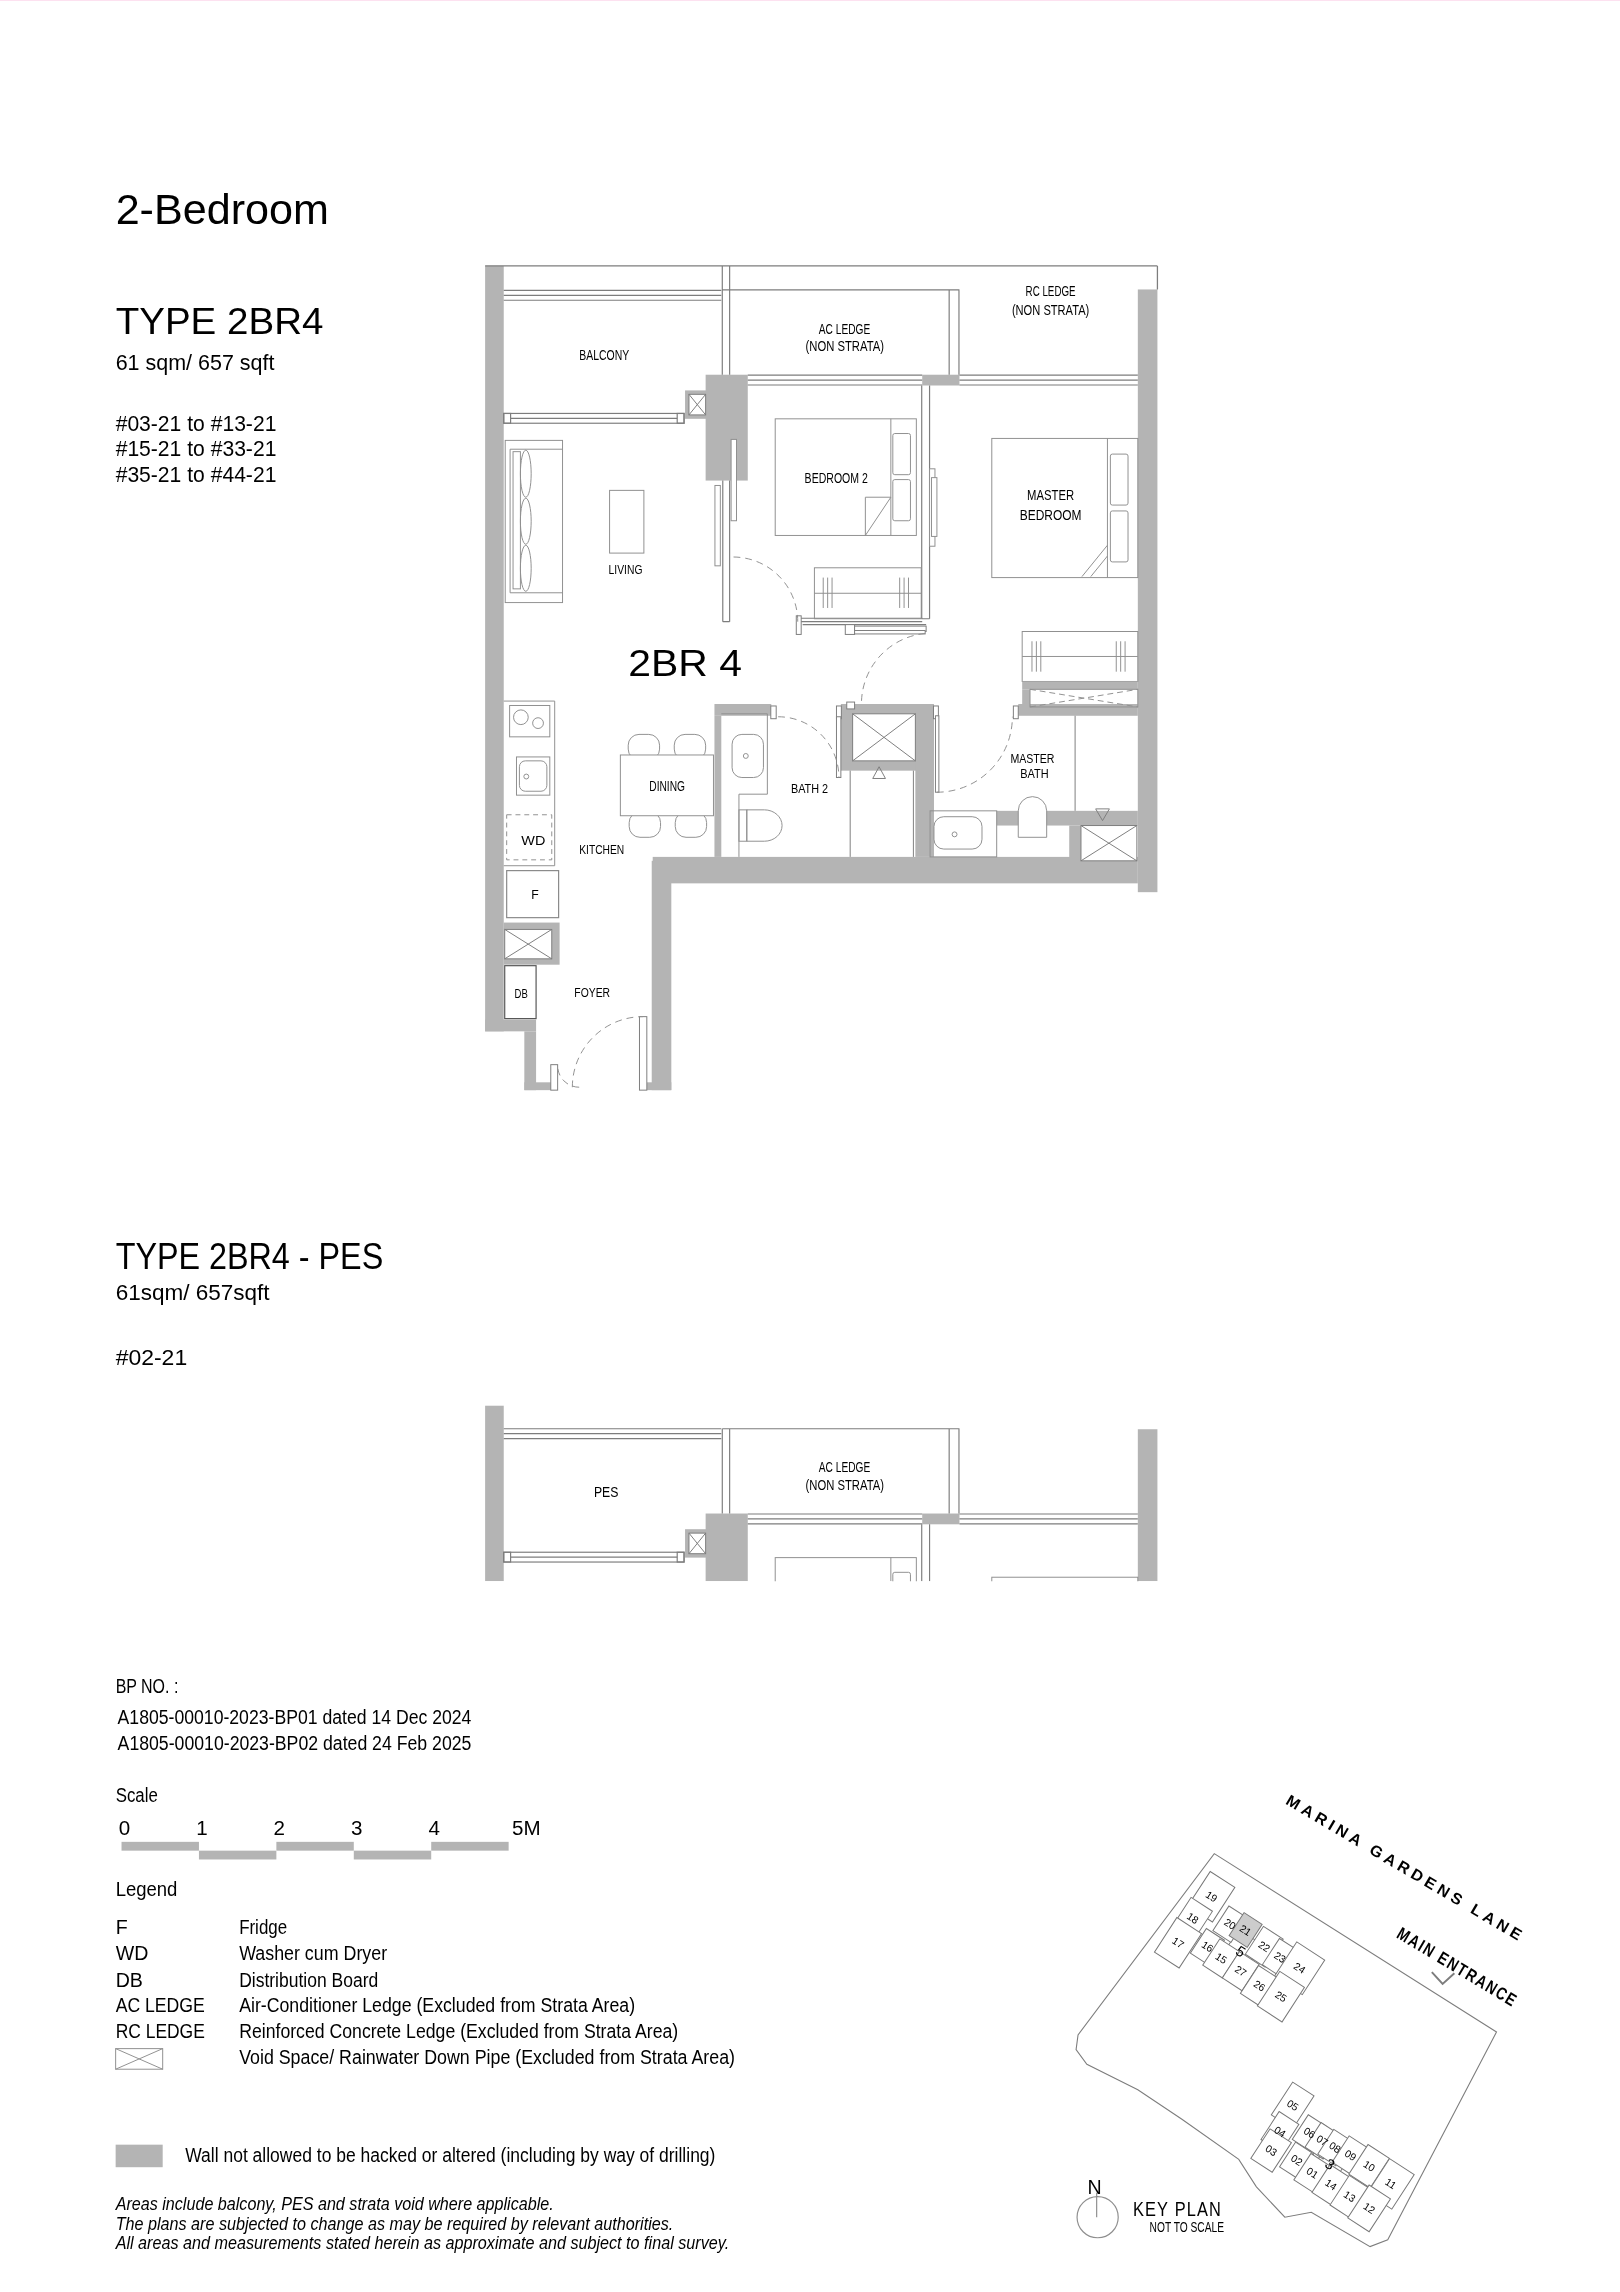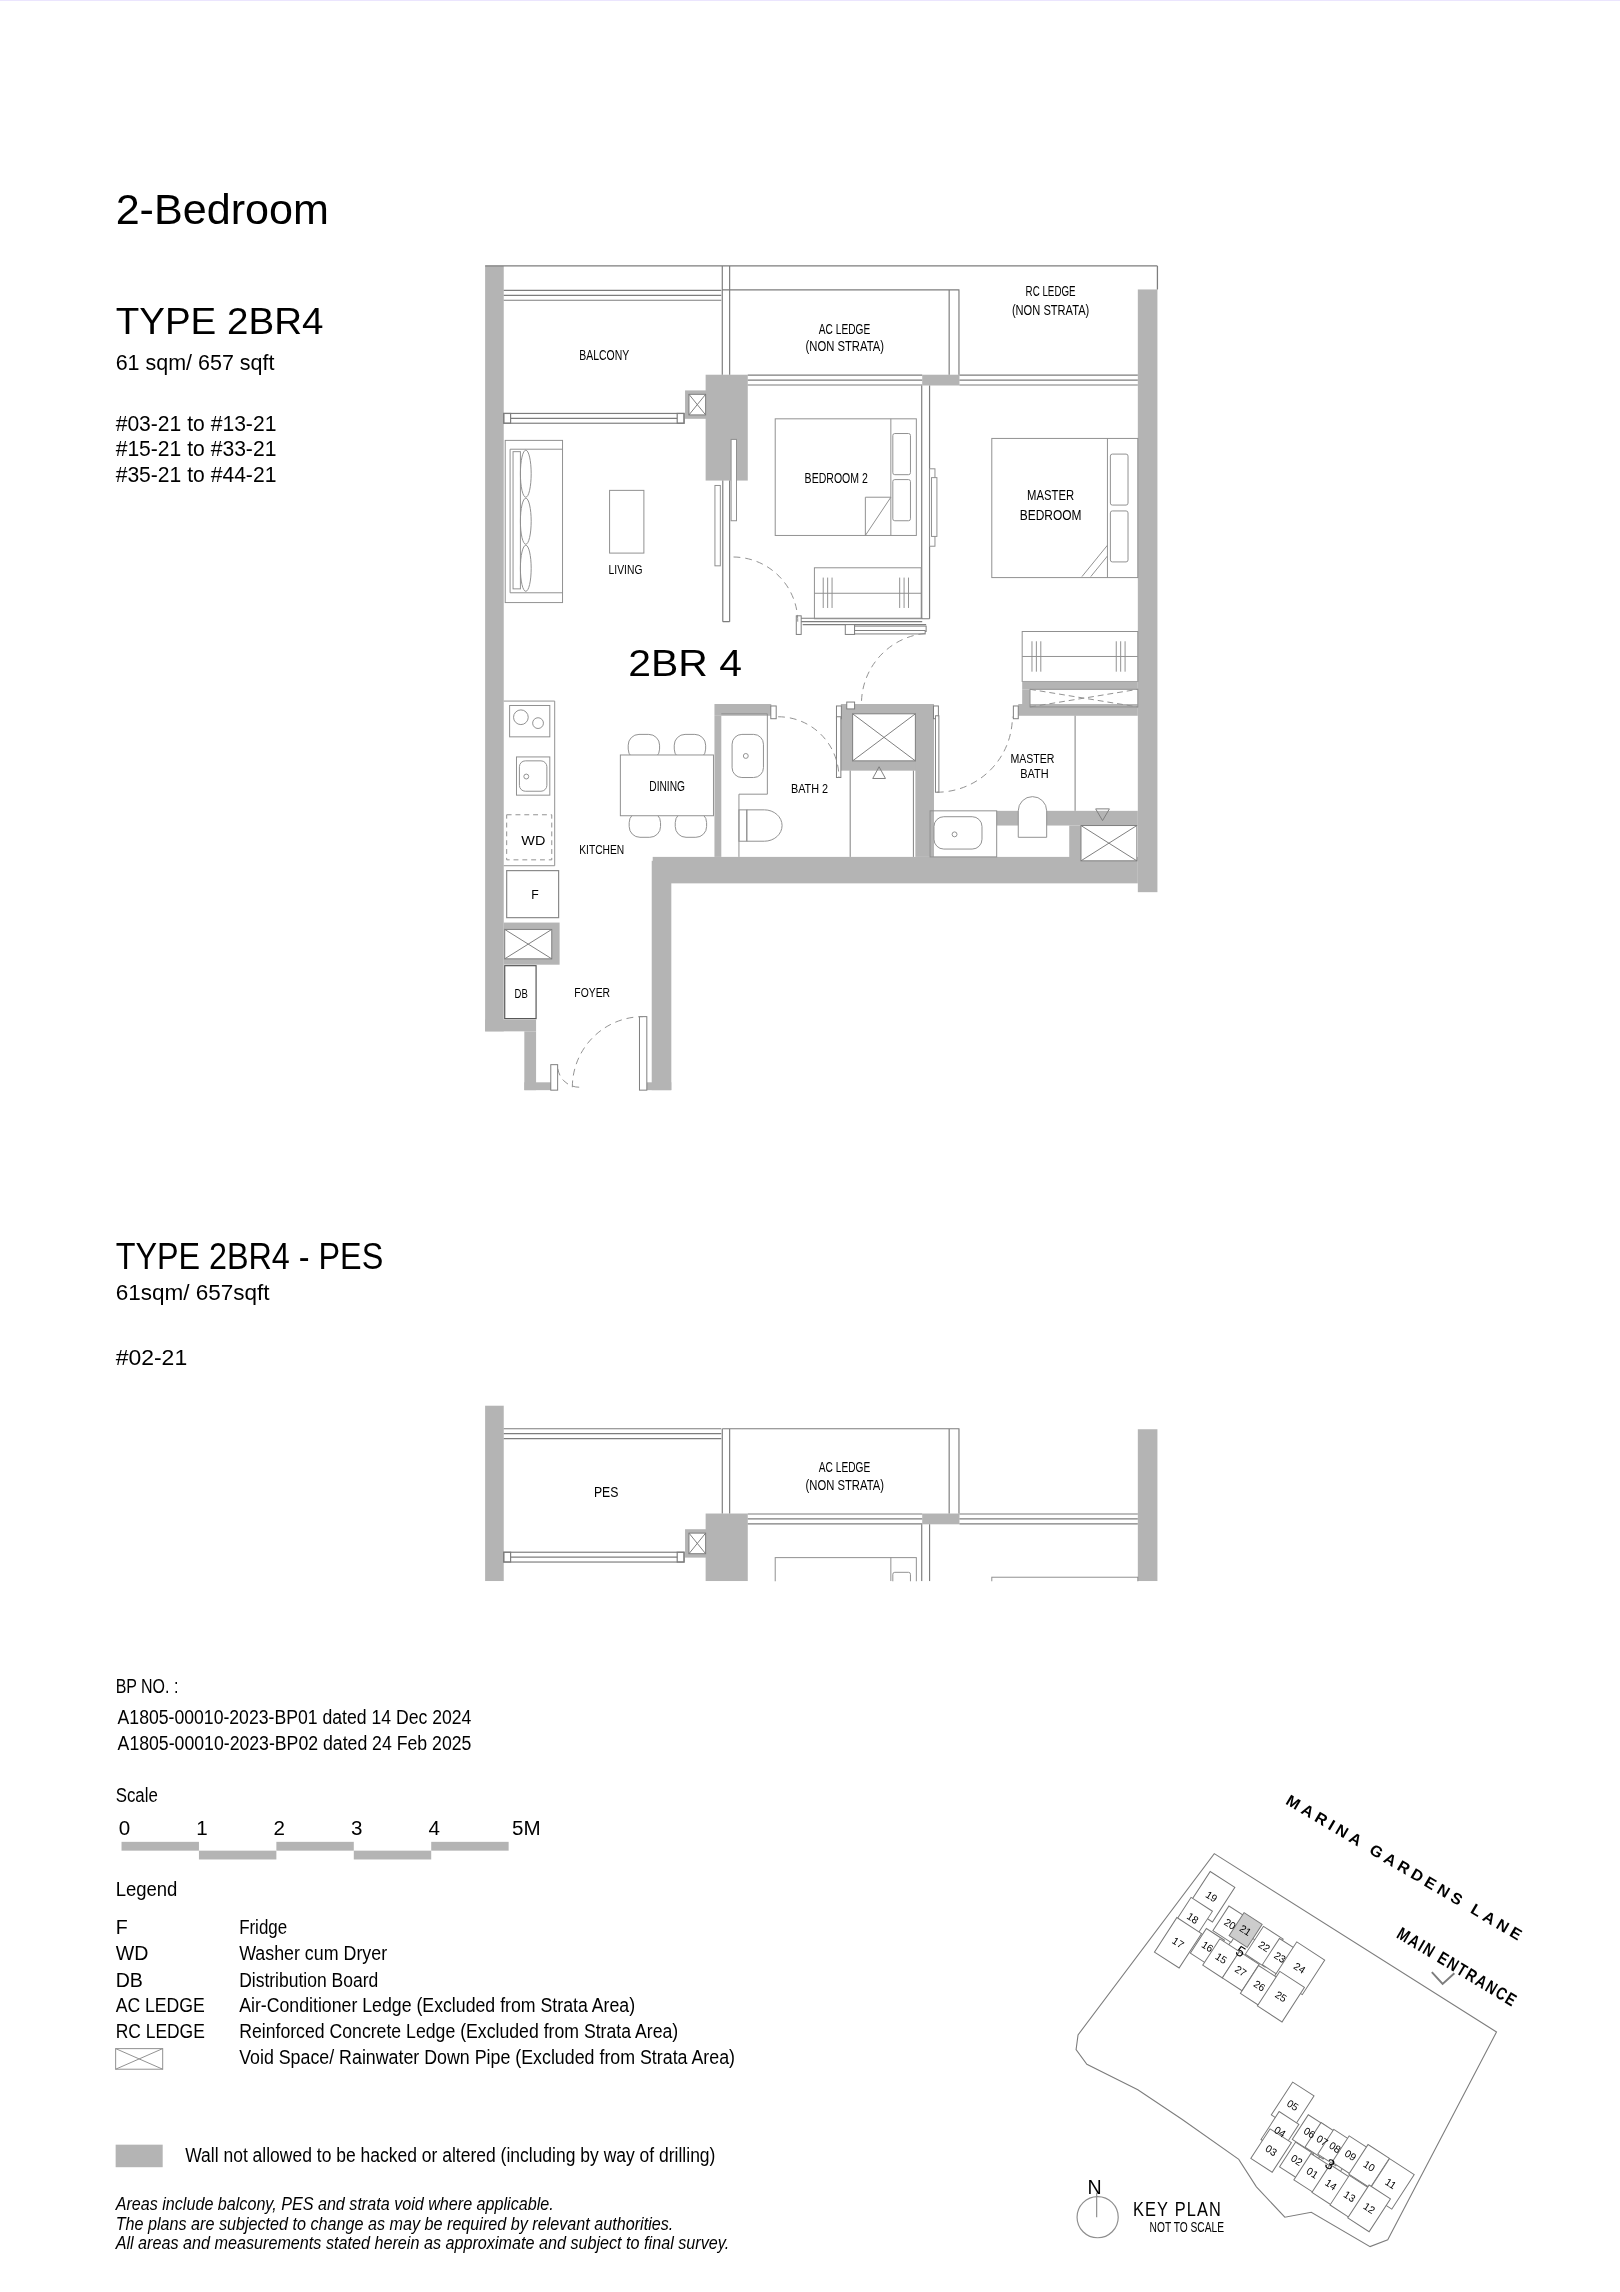"2-Bedroom" #page { background: #c4b5fd -> #f9a8d4 }
